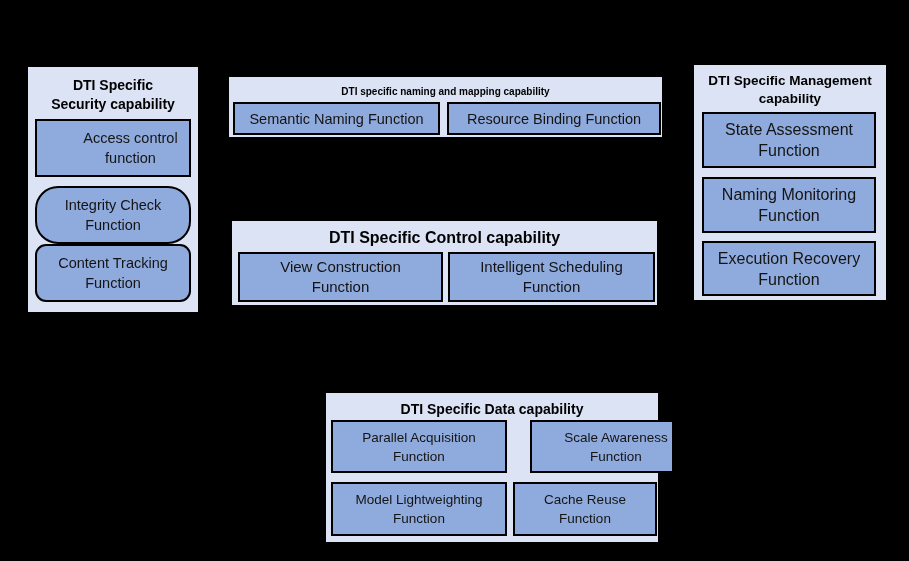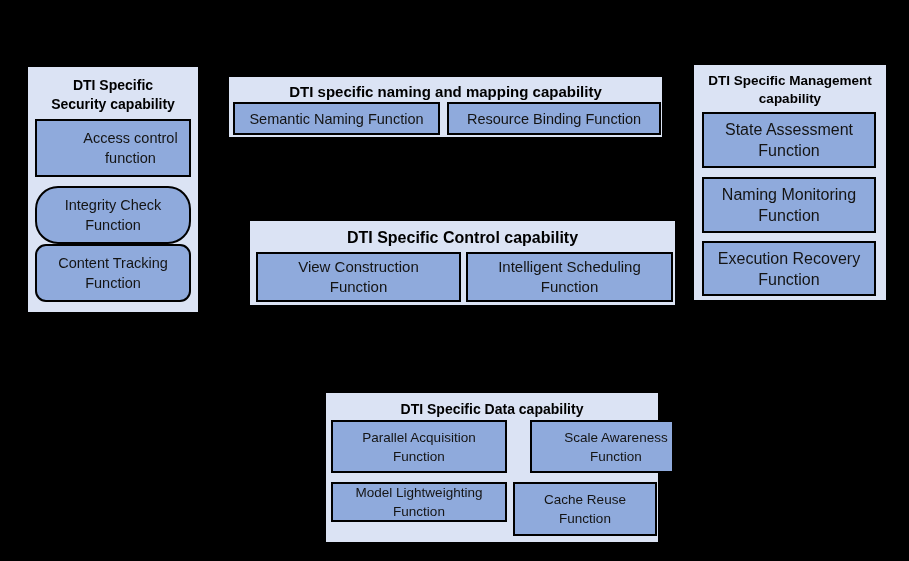"DTI specific naming and mapping" #panel-naming .panel-title { font-size: 15px -> 10px }
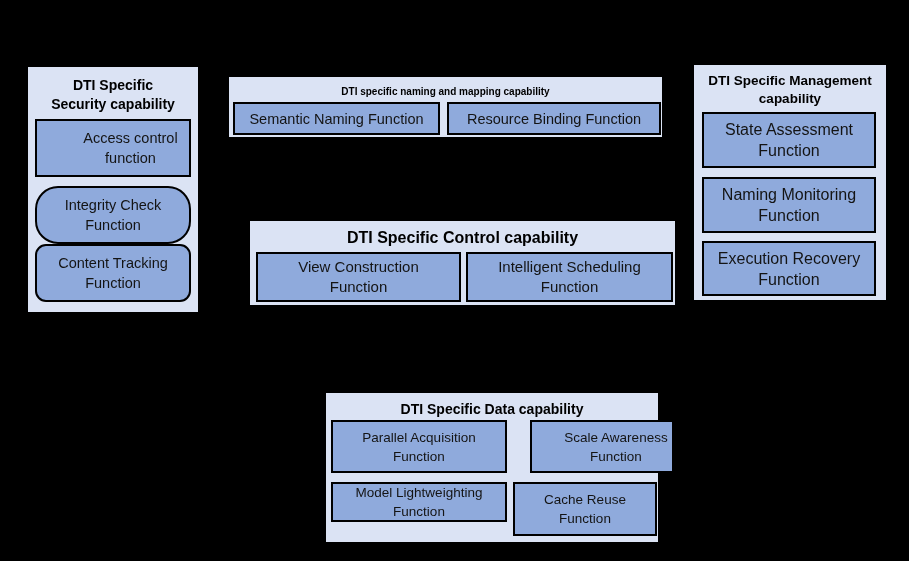"DTI Specific Control capability" #panel-control { left: 248px -> 230px }
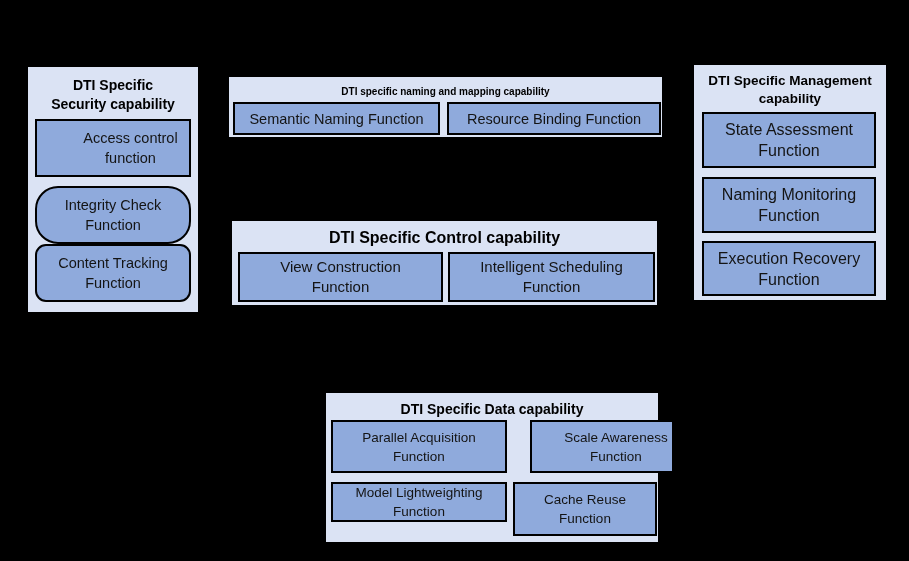"Model Lightweighting" #panel-data .f2 { height: 40px -> 54px }
